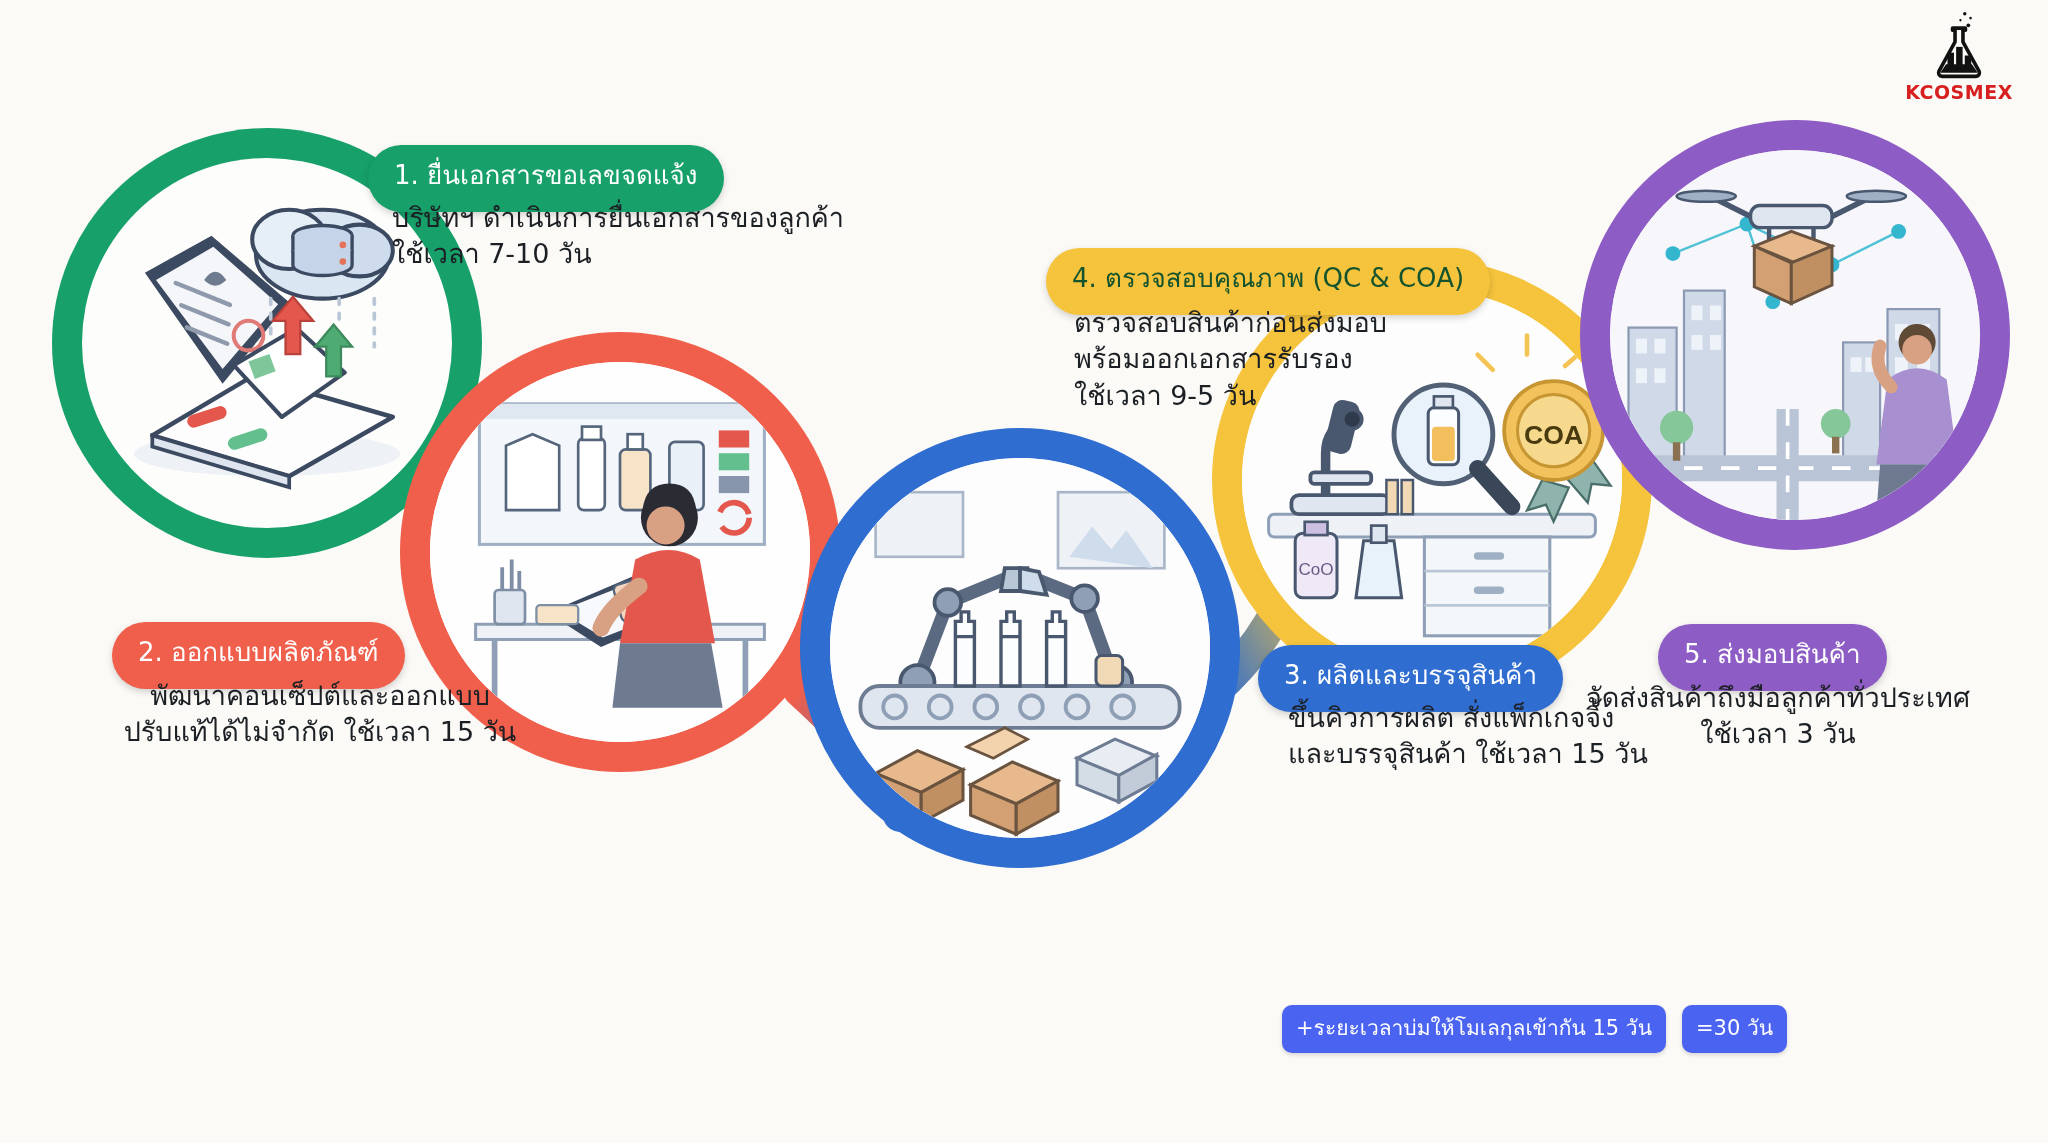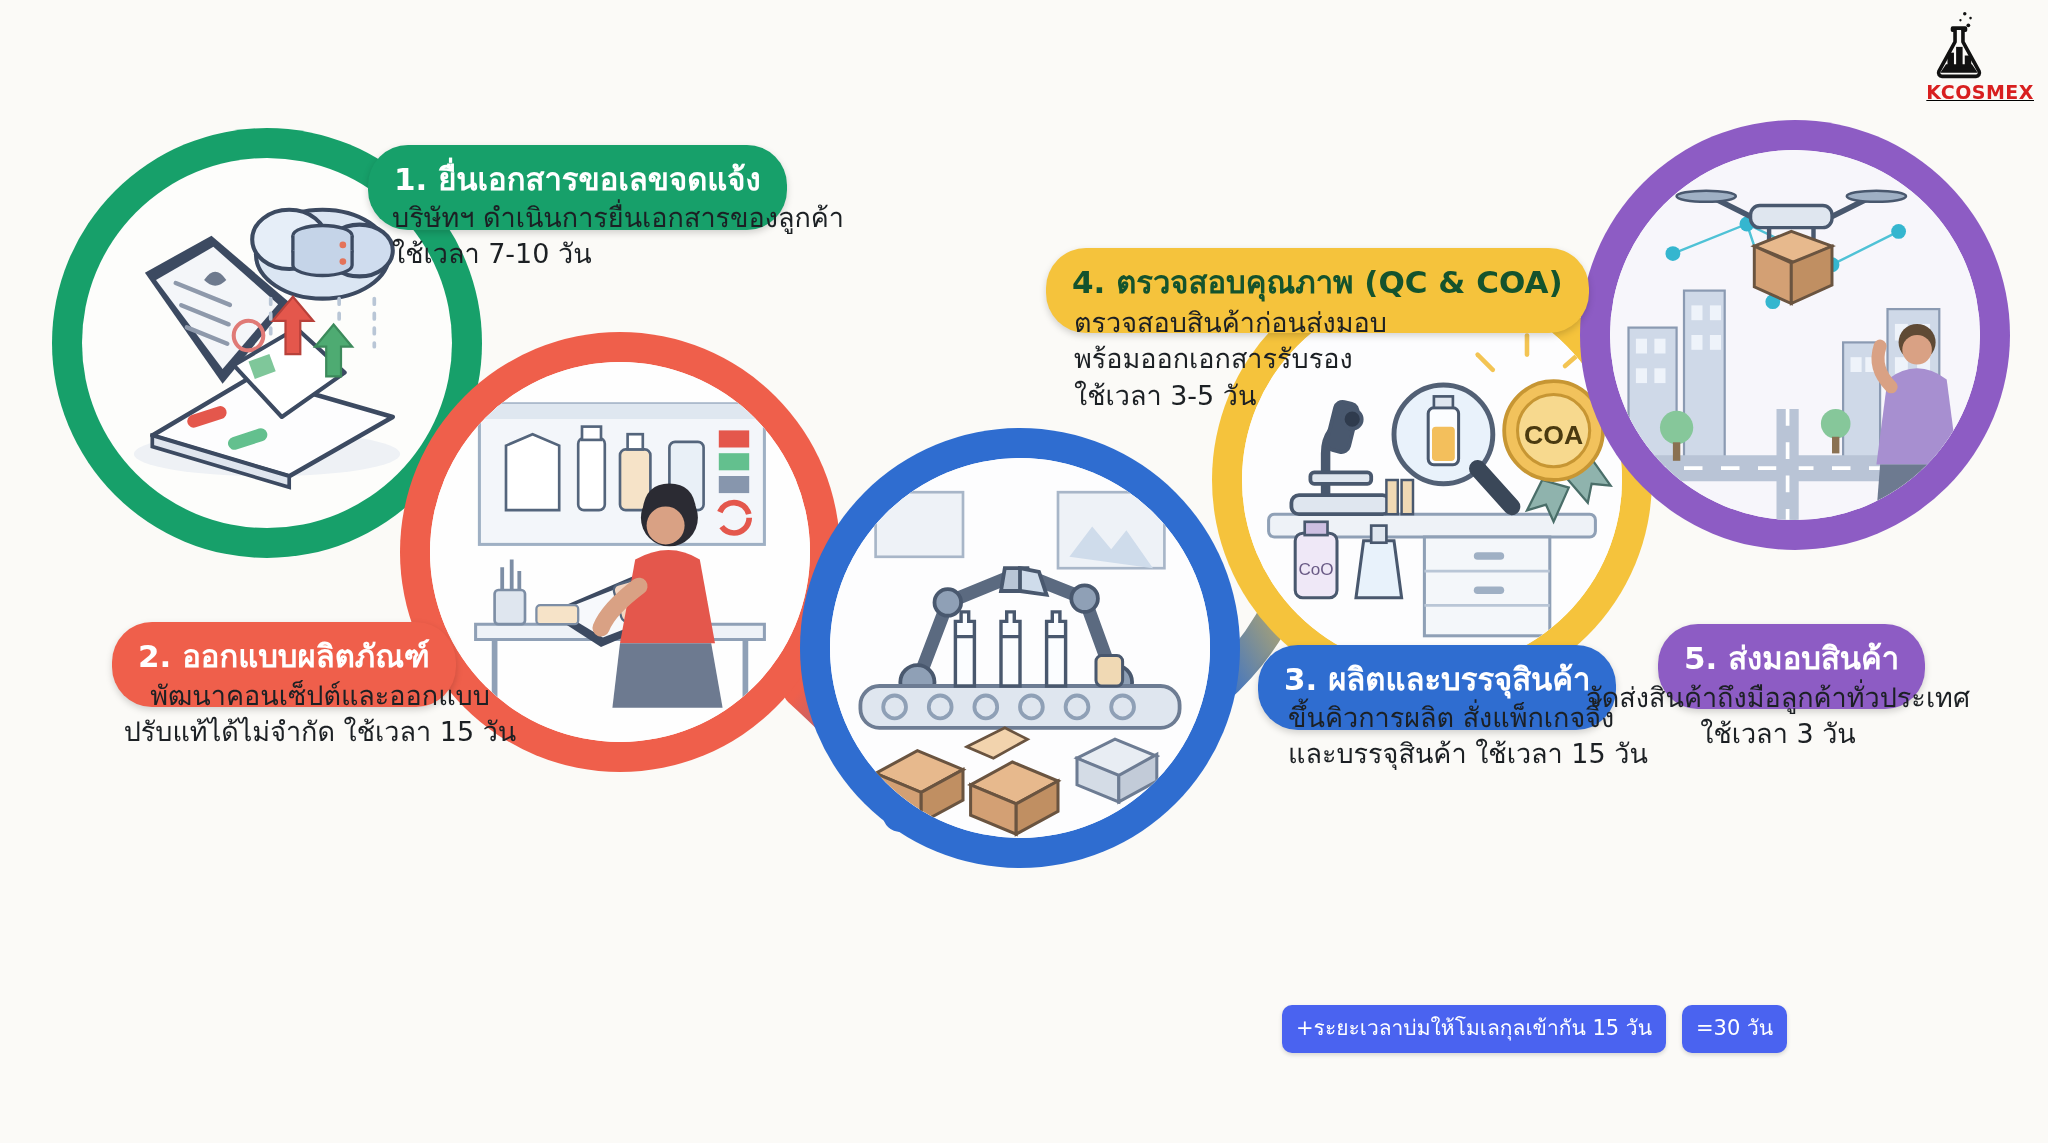"KCOSMEX" .logo { text-align: right -> center; text-decoration: underline -> none }
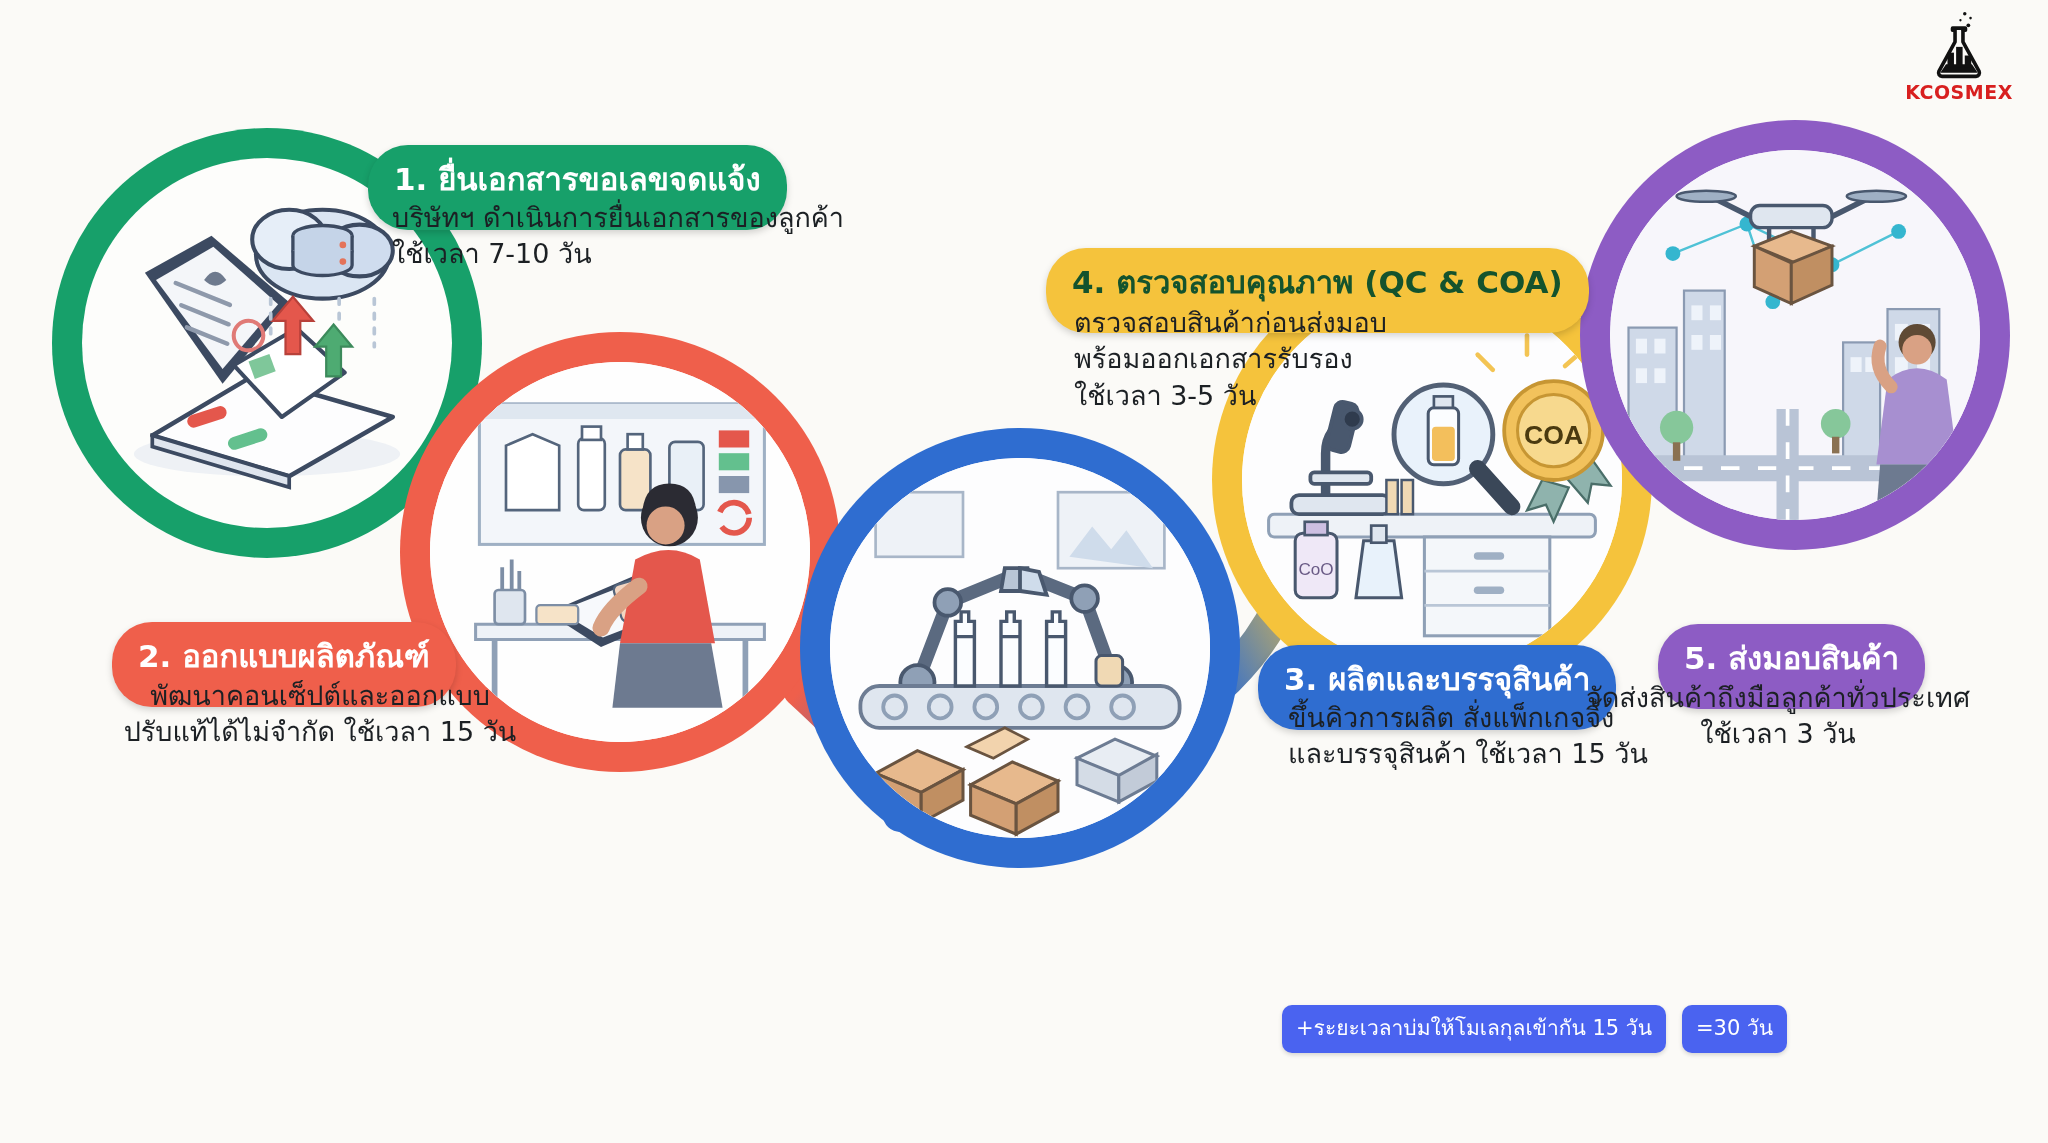"1. ยื่นเอกสารขอเลขจดแจ้ง" .pill { font-size: 31px -> 26px; font-weight: bold -> normal; padding: 9px 26px 26px -> 9px 26px 17px }
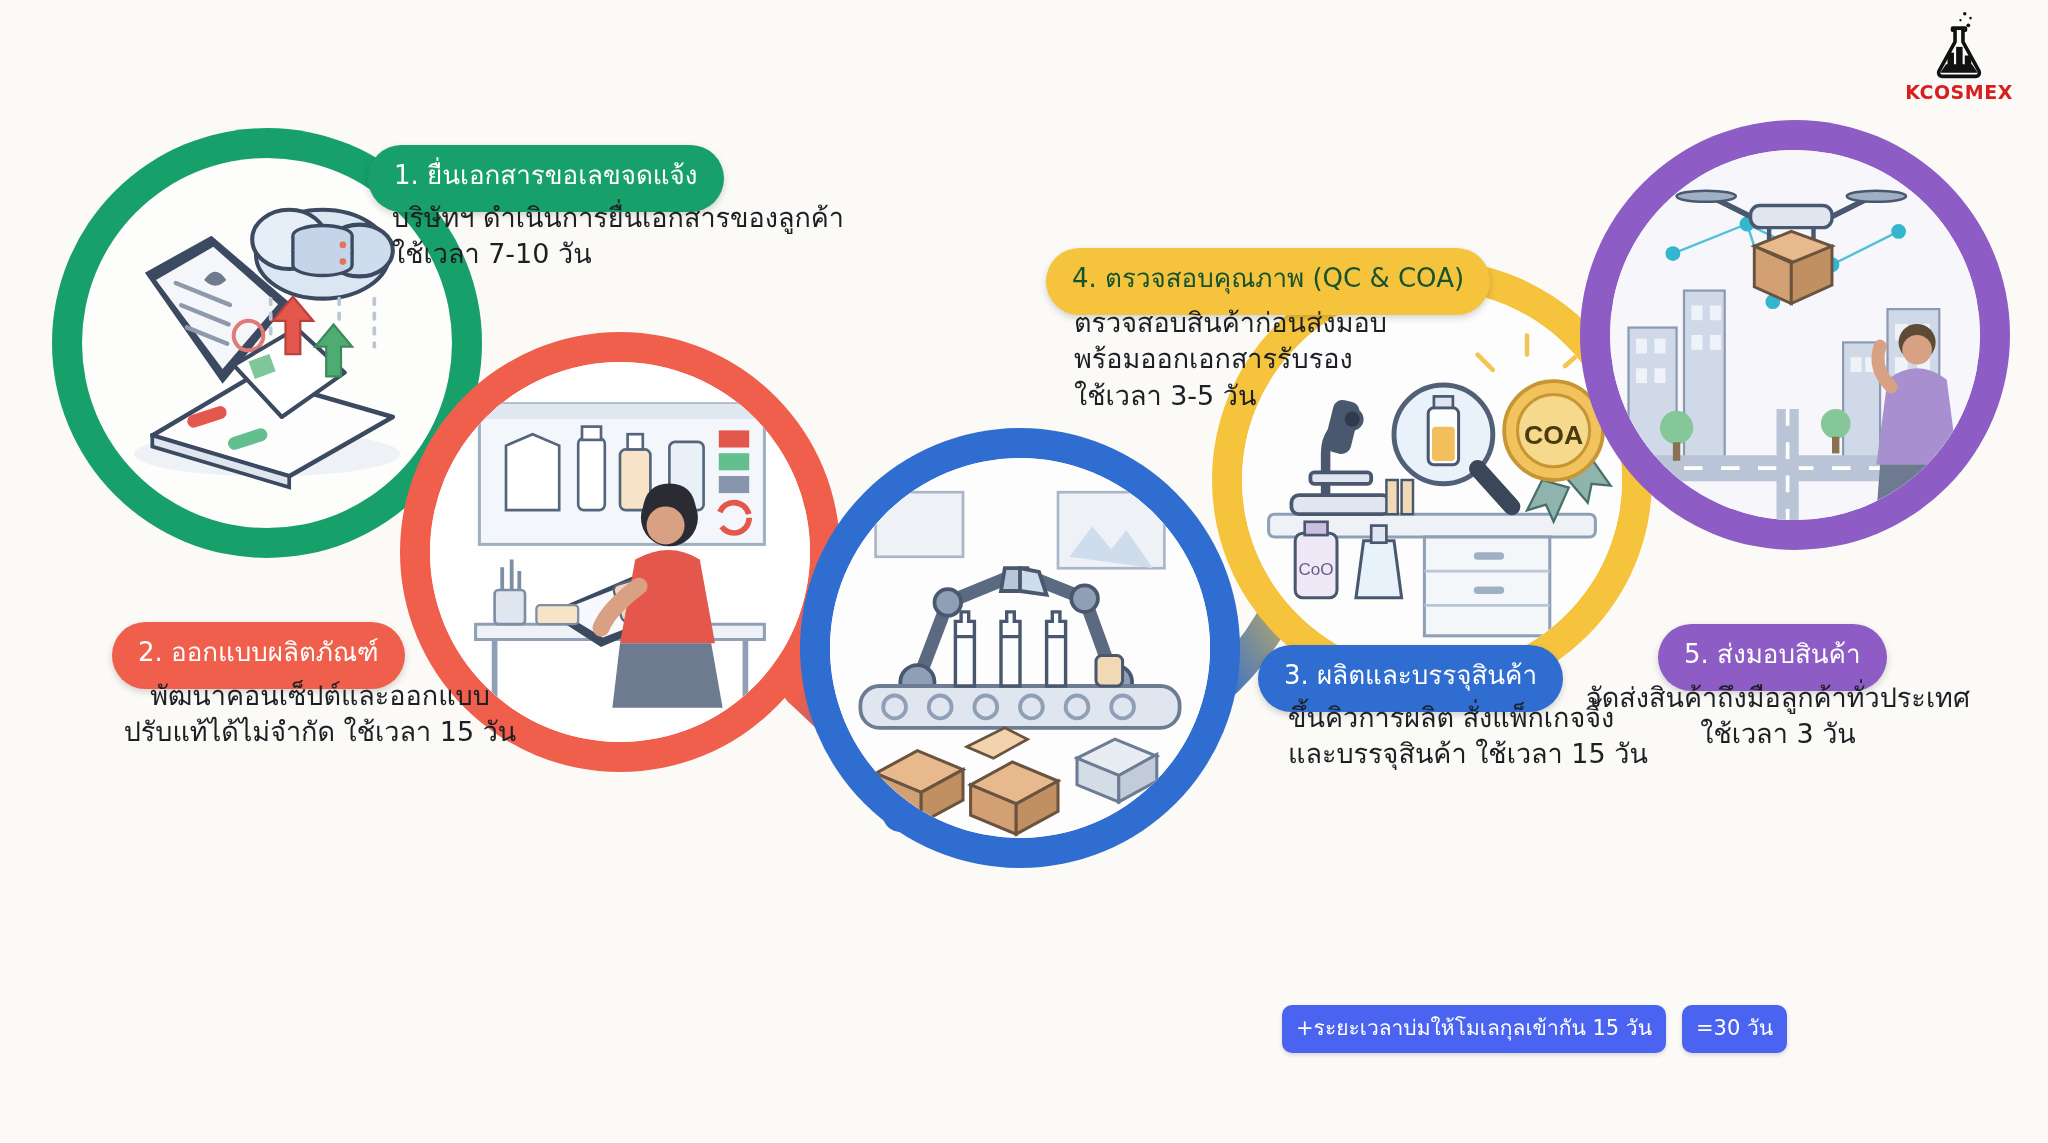"ตรวจสอบสินค้าก่อนส่งมอบ" div.desc { text: 3-5 -> 9-5 }
